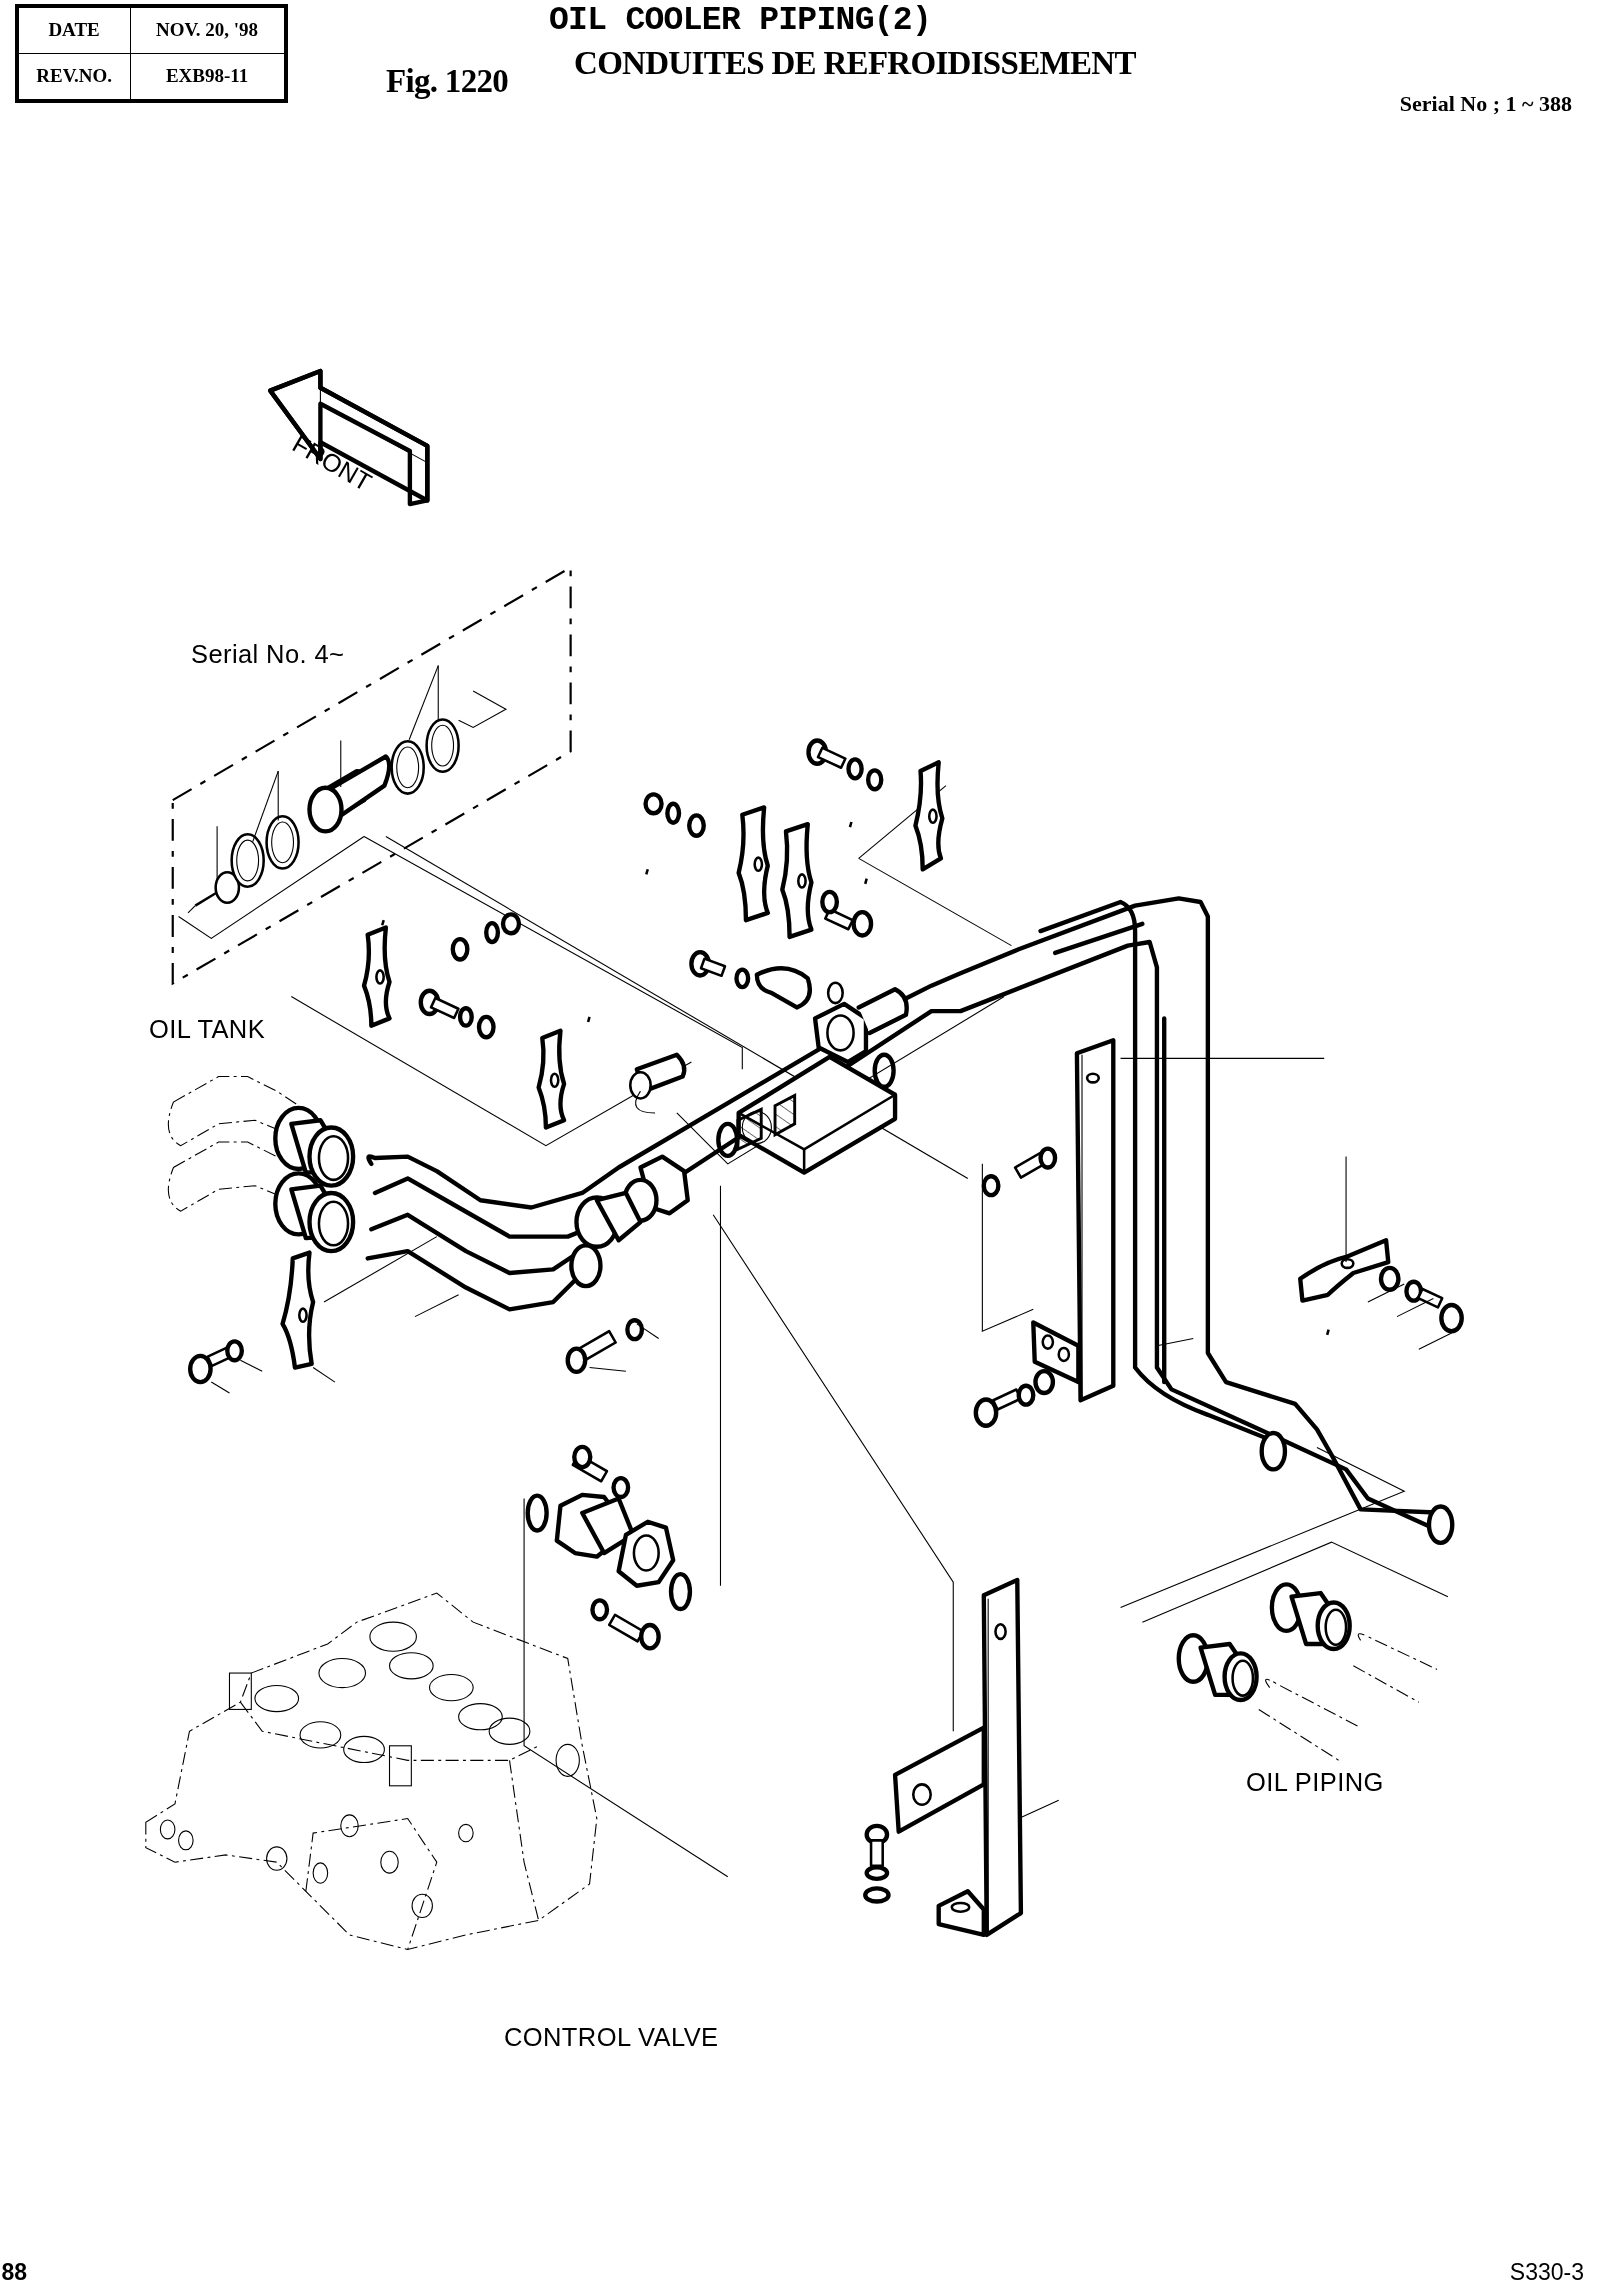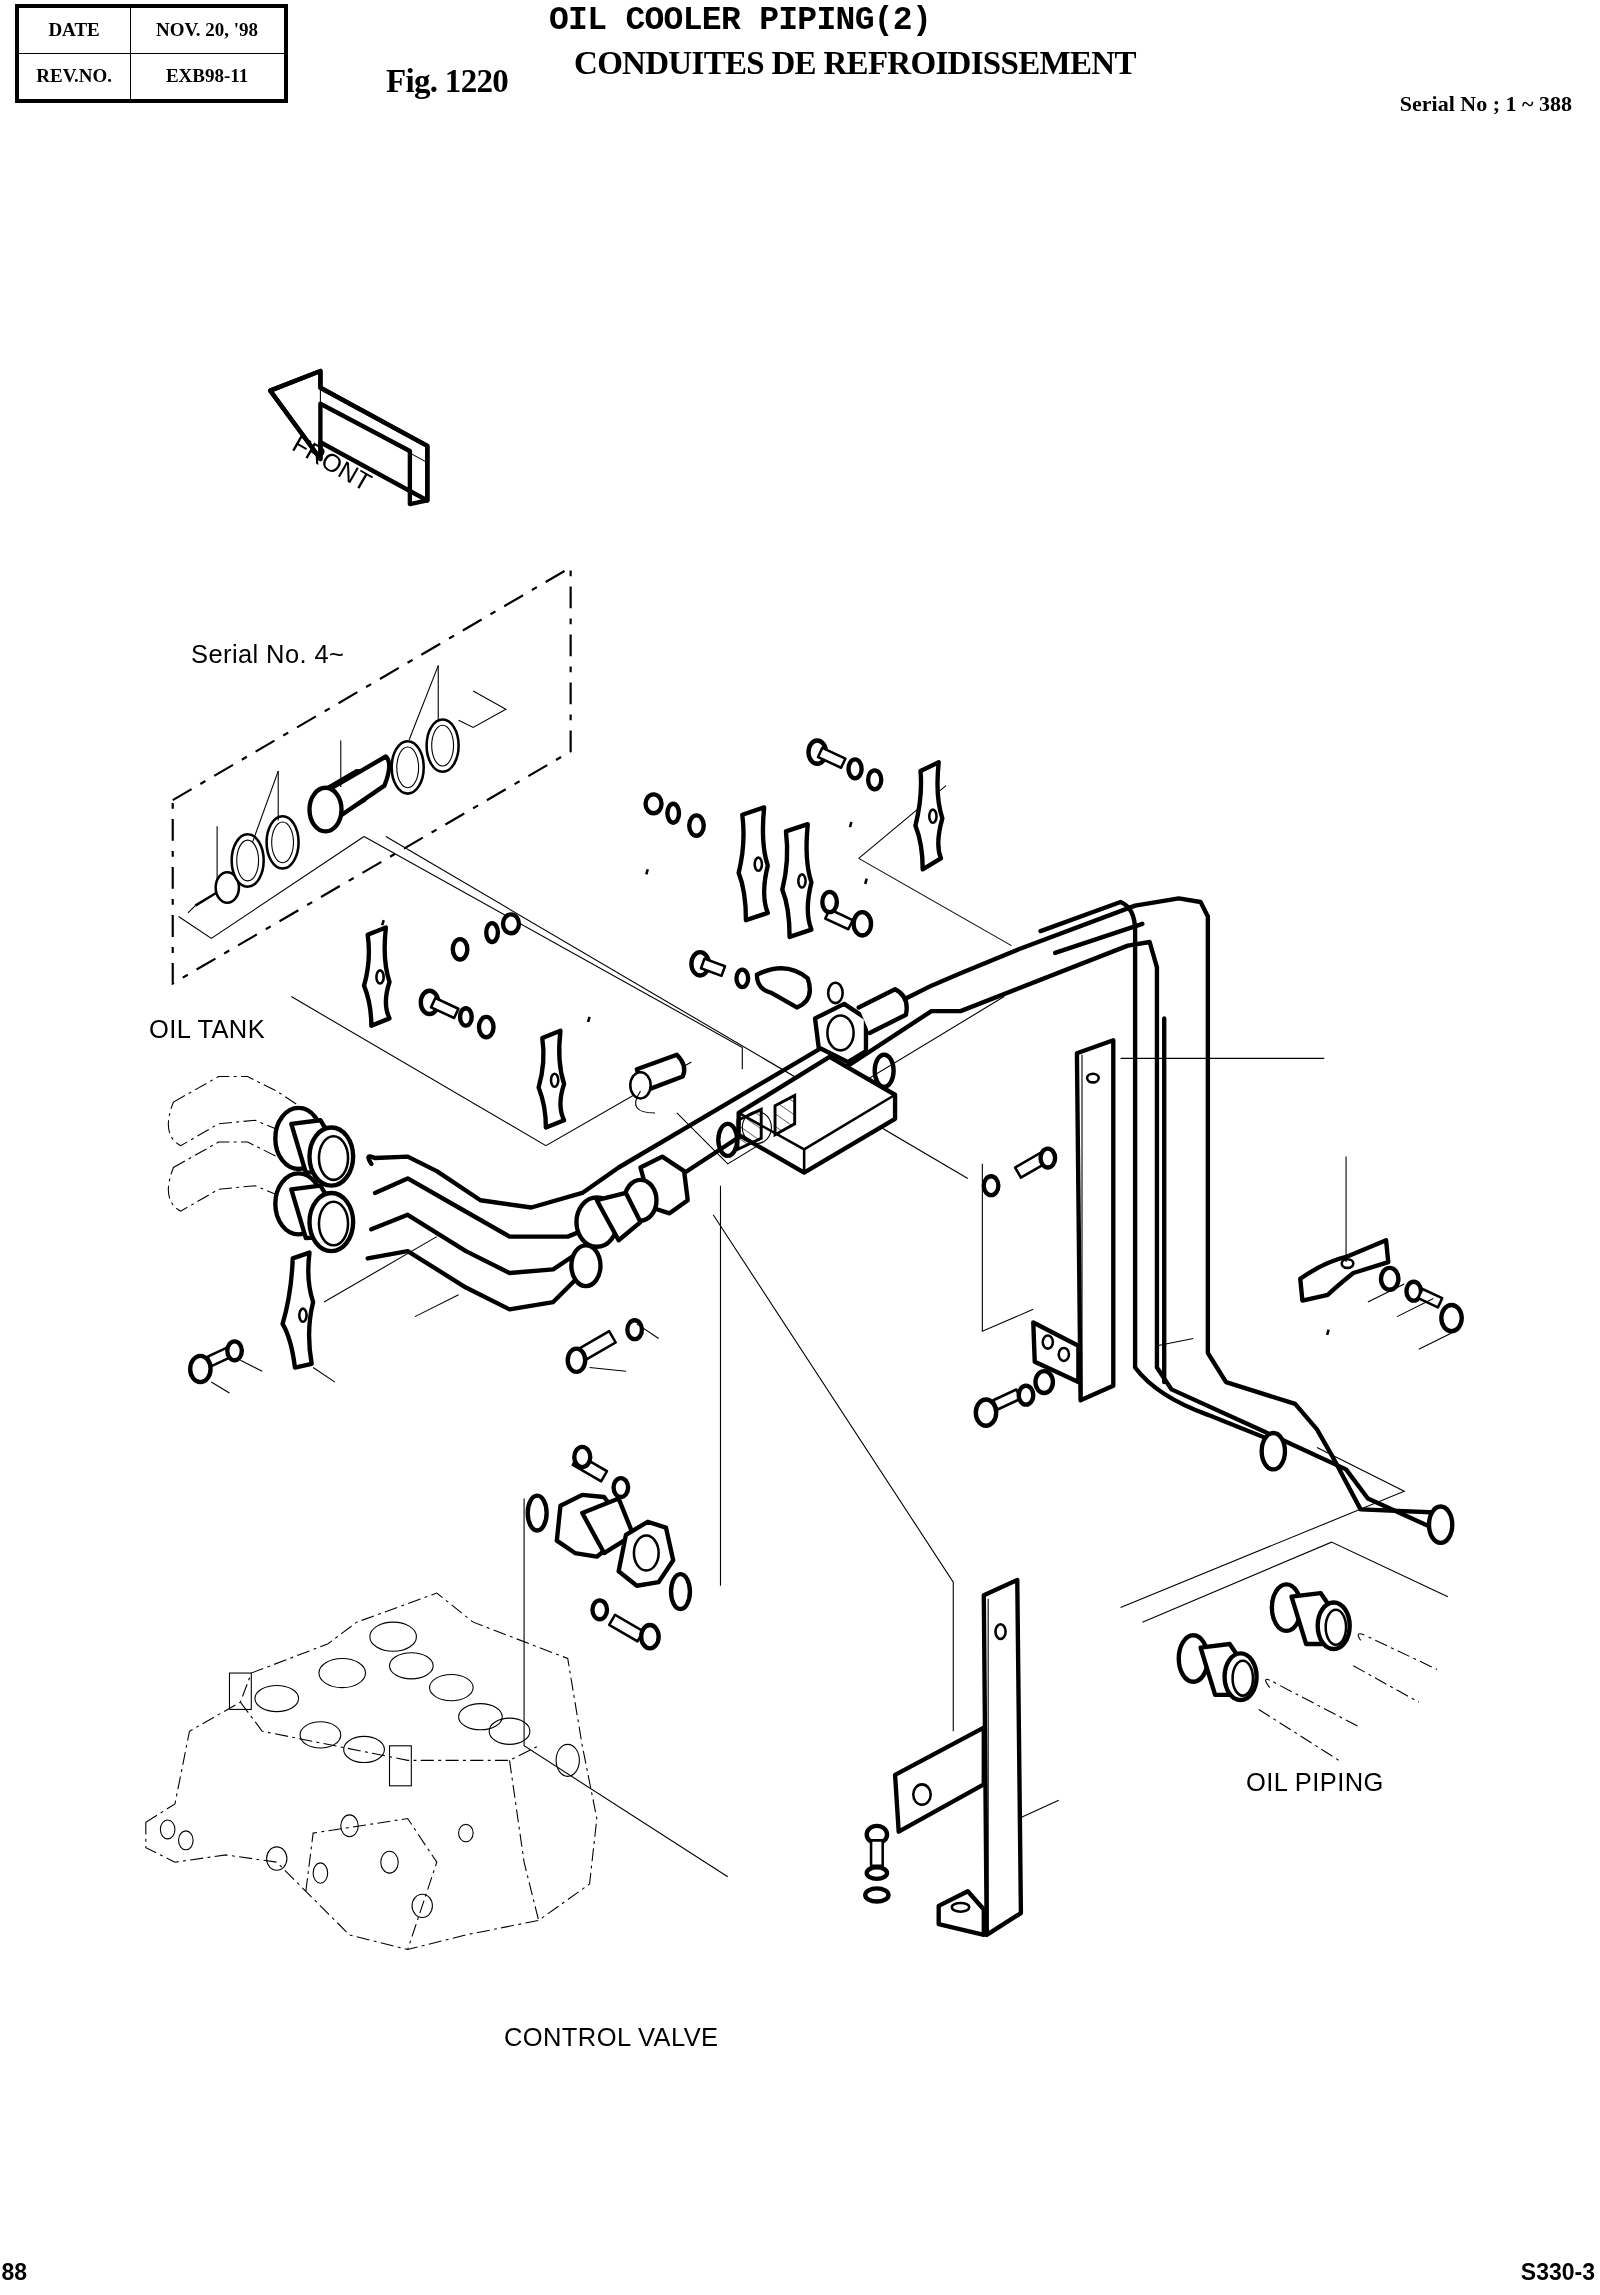"S330-3" .footer-right { font-weight: bold -> normal; right: 6px -> 17px }
